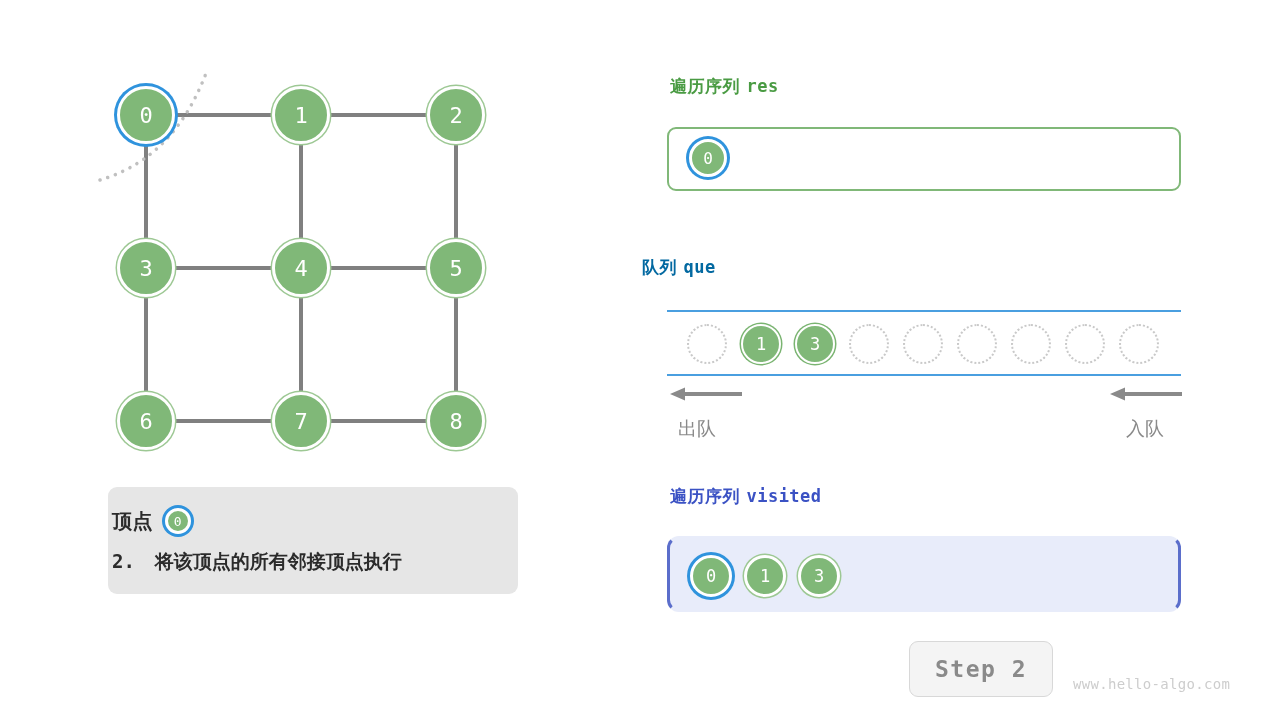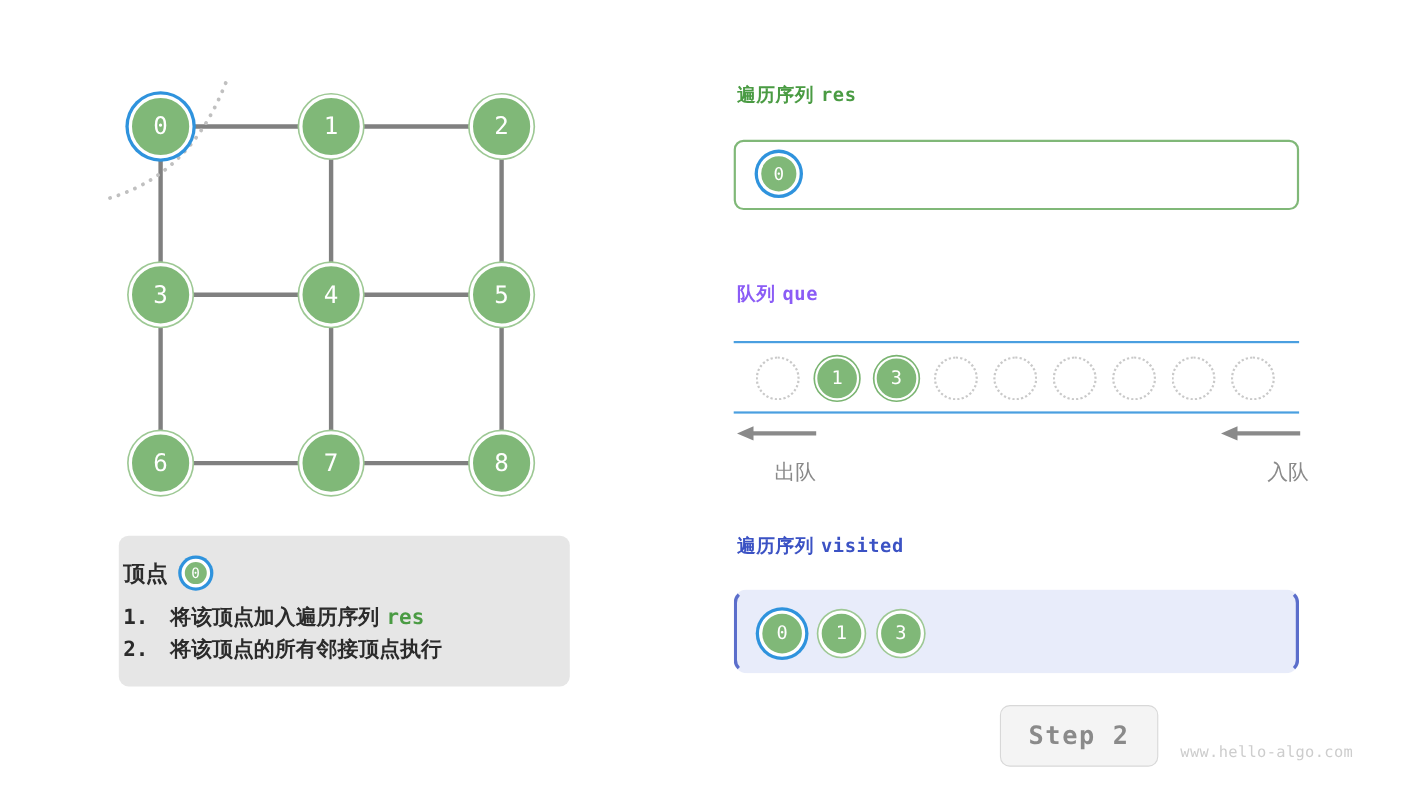"队列 que" #que-title { color: #8b5cf6 -> #0369a1; left: 670px -> 642px }
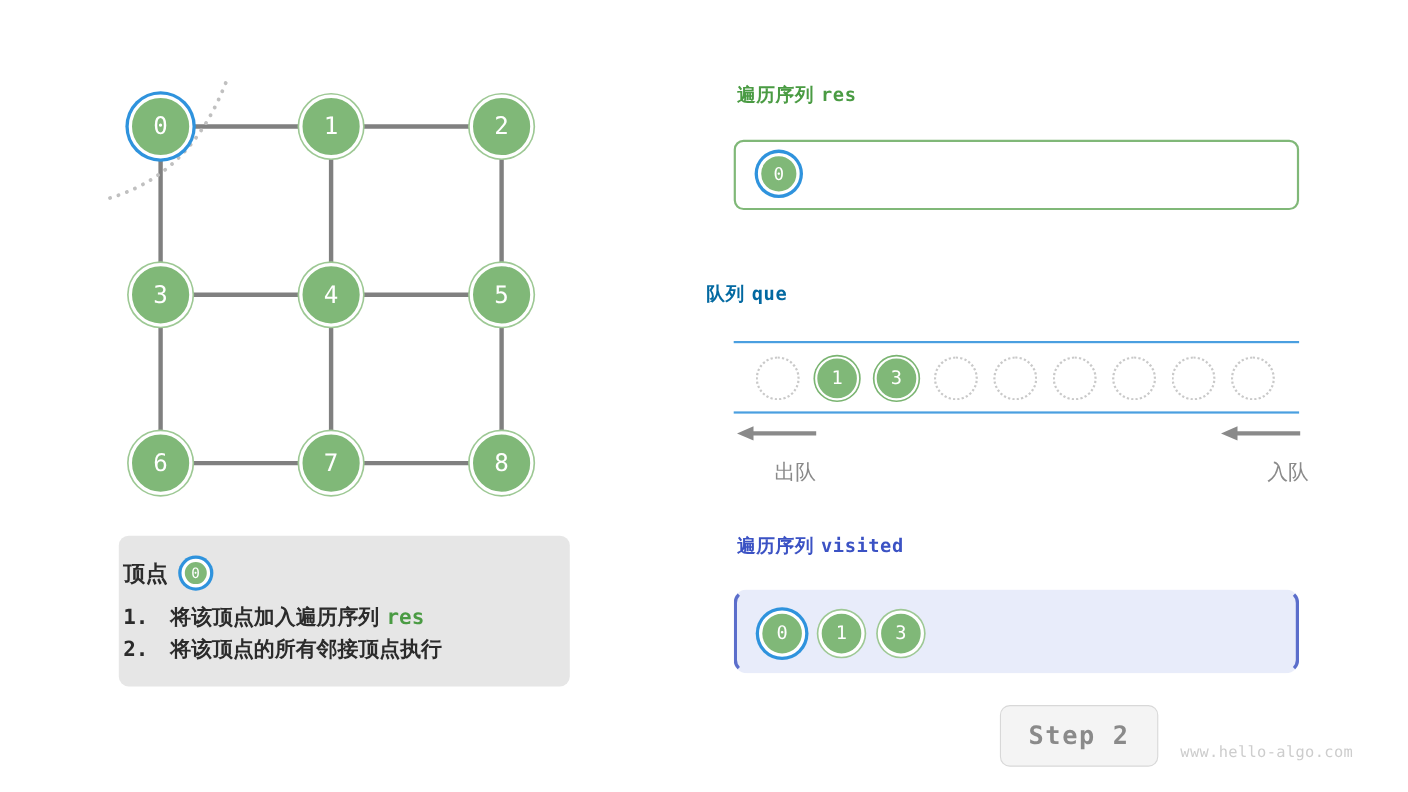"出队" .arrow-label { margin-left: 26px -> none }
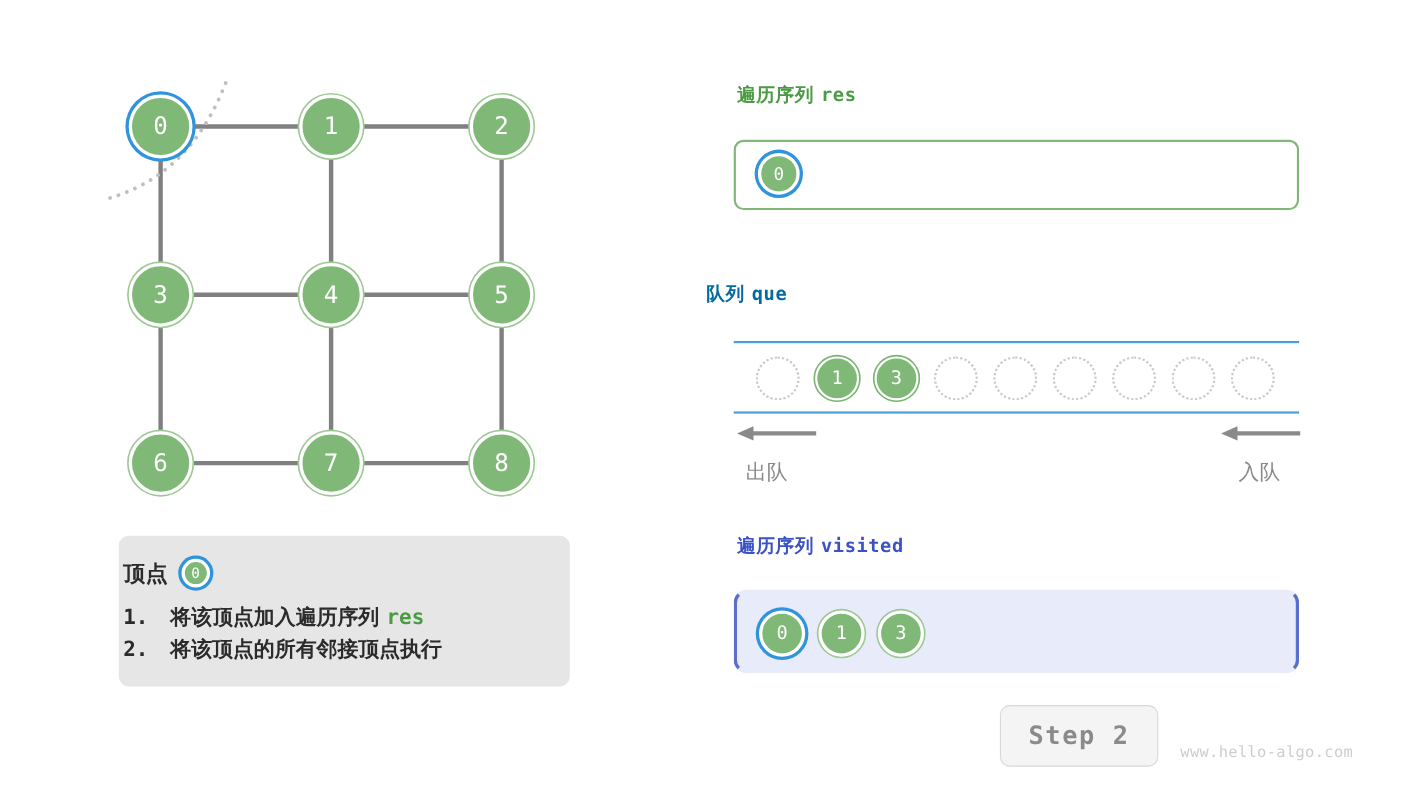"1. 将该顶点加入遍历序列 res" div.cap-line { html: <div> <span>1.</span> &nbsp; <span>将该顶点加入遍历序列</span> <span>res</span> </div> -> none }
